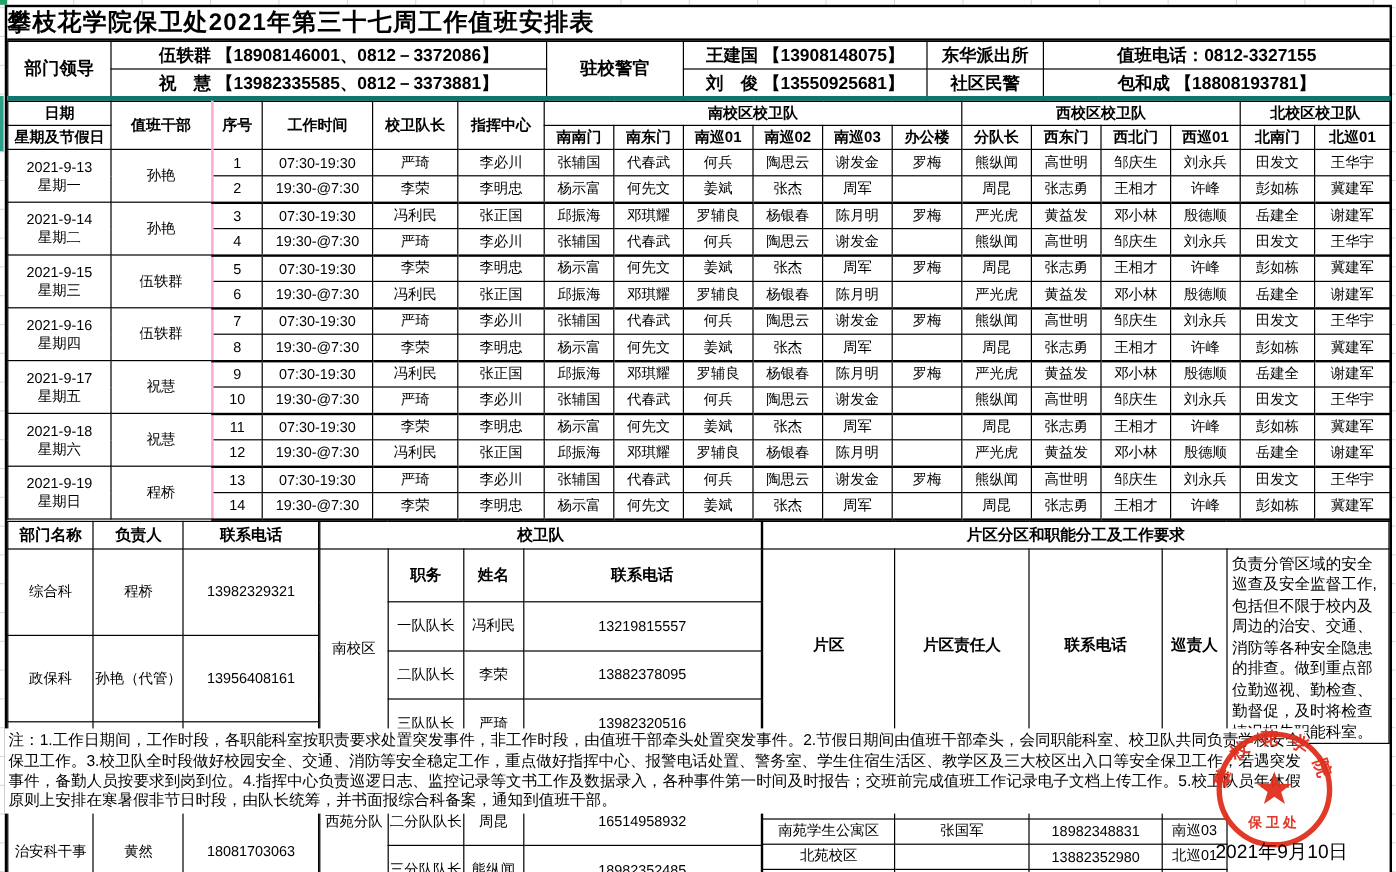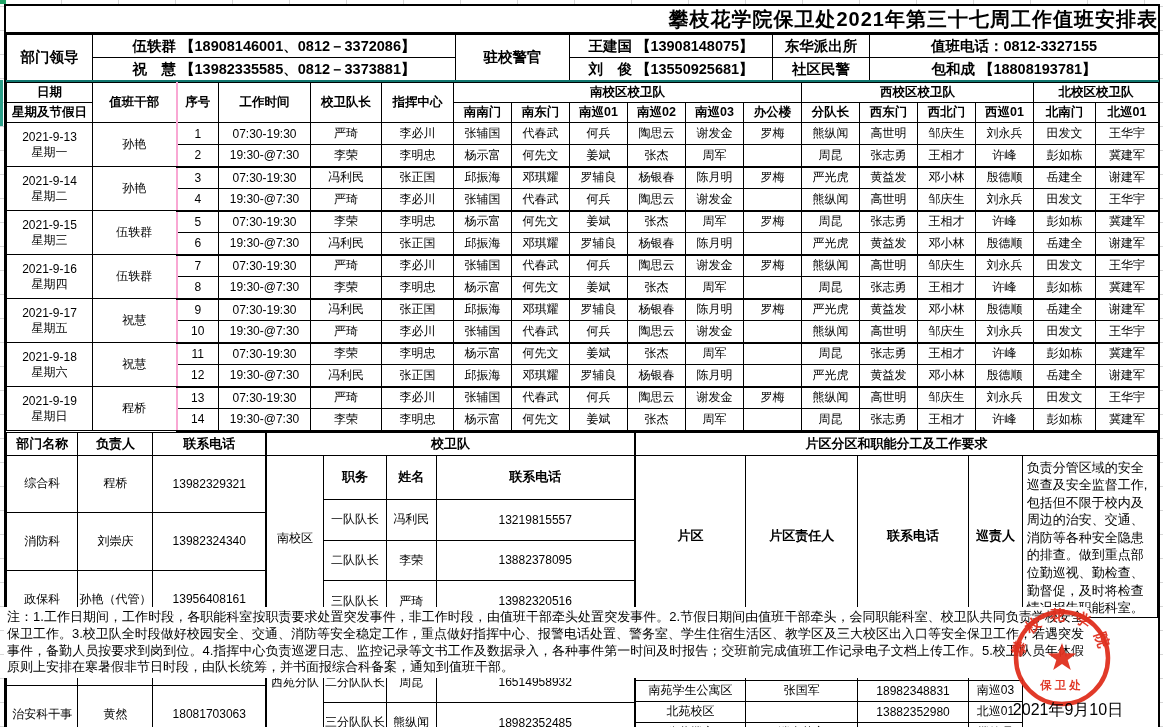"攀枝花学院保卫处2021年第三十七周工作值班安排表" .title { text-align: right -> left }
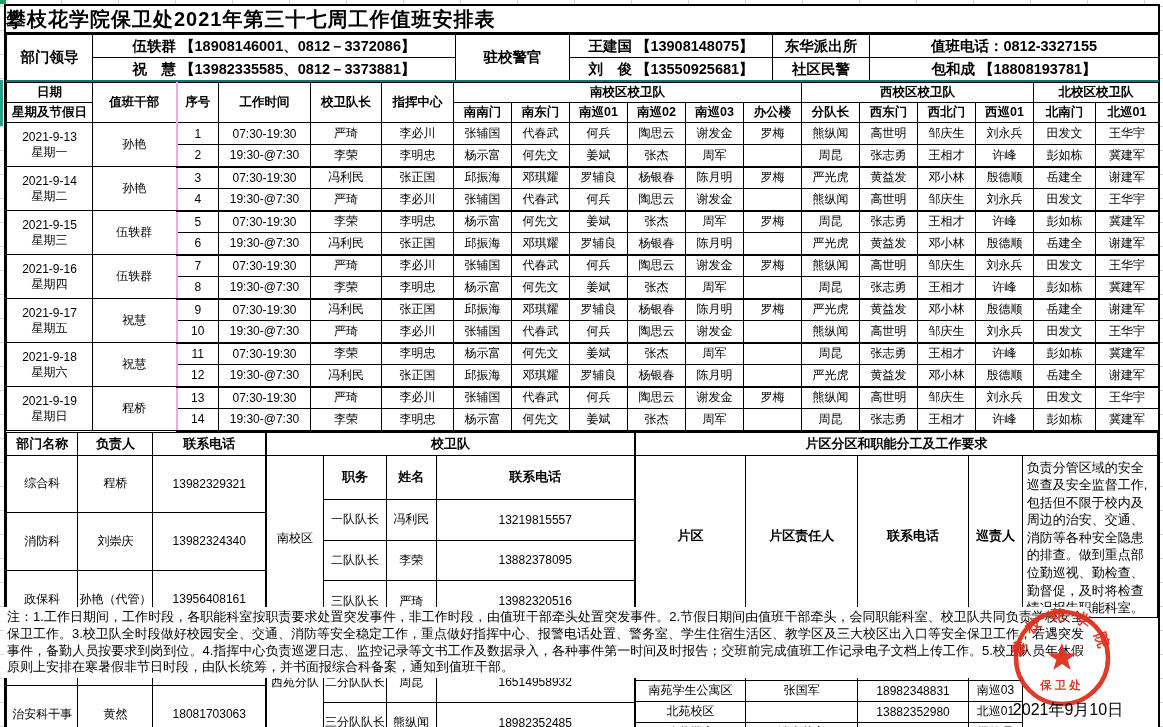"部门领导" .leaders { border-bottom: 2px solid #0f766e -> 4px solid #0f766e }
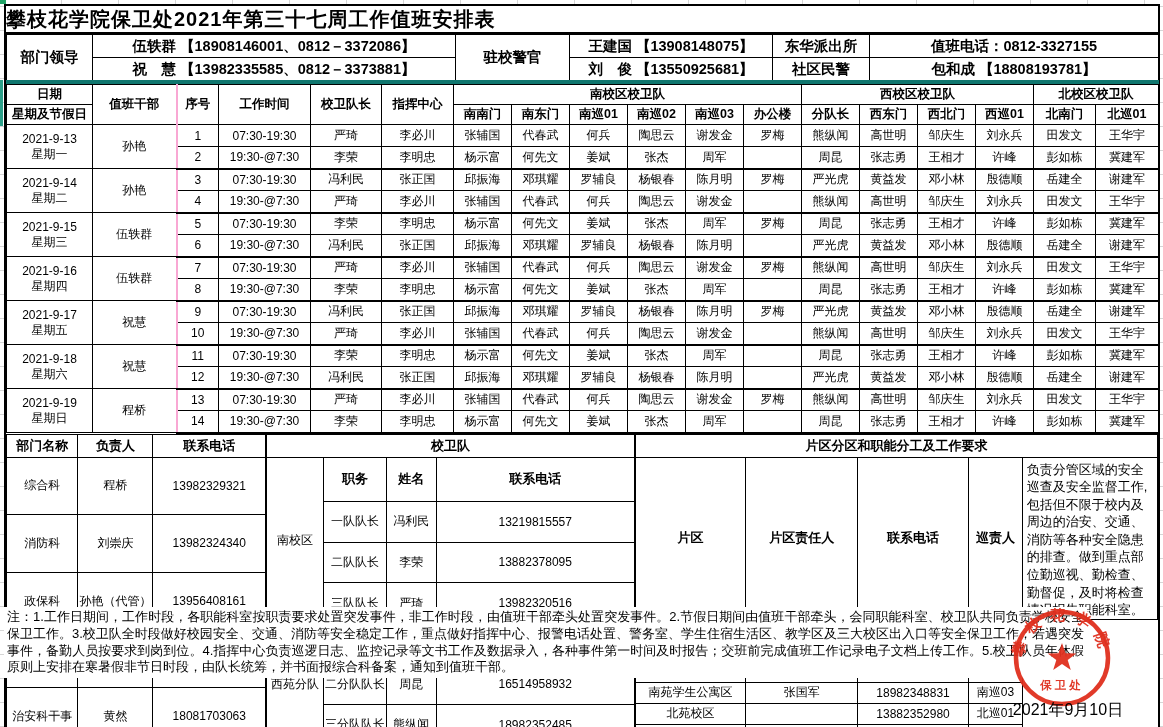"消防科" tr.r { html: <tr> <td>消防科</td> <td>刘崇庆</td> <td>13982324340</td> </tr> -> none }
